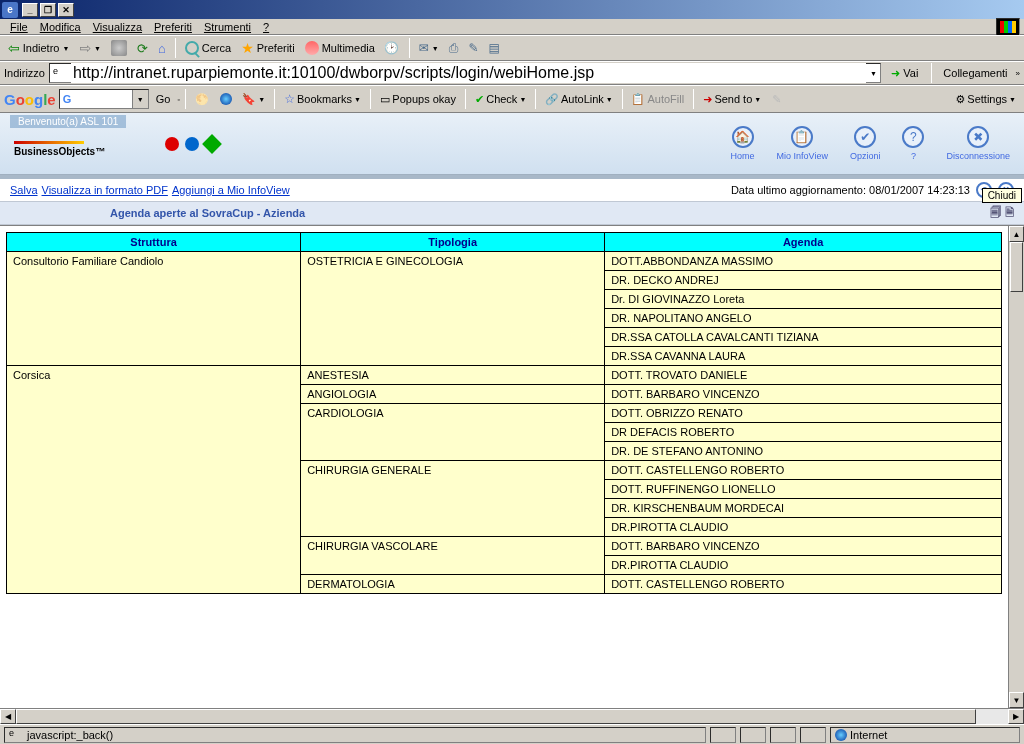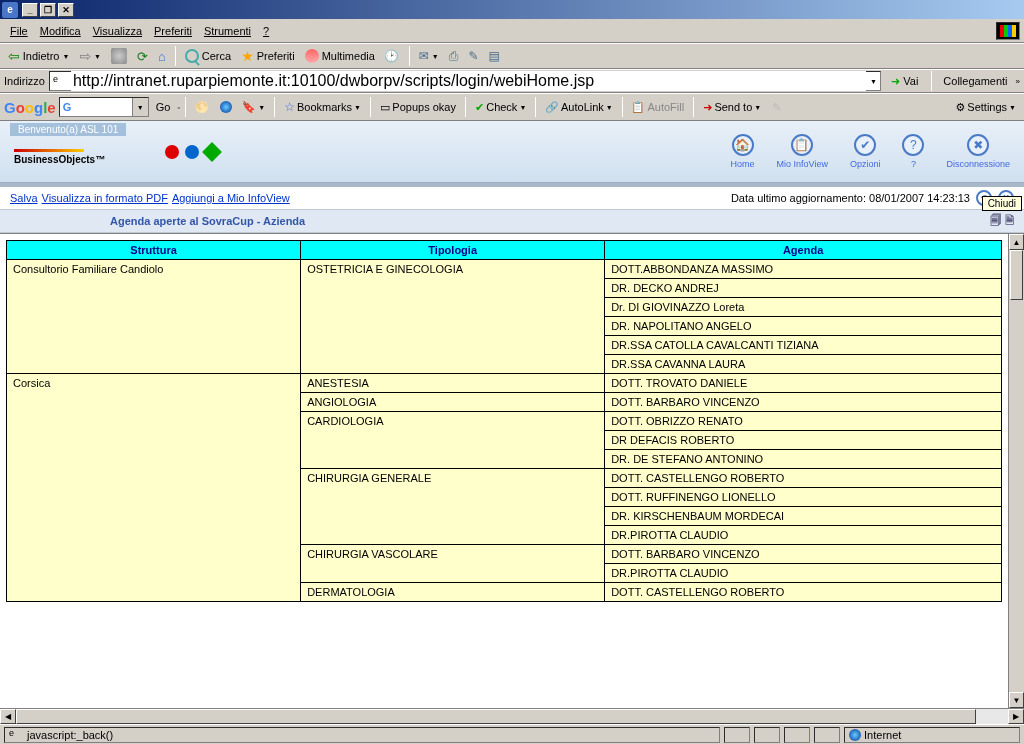"File" .menu-bar { height: 24px -> 16px }
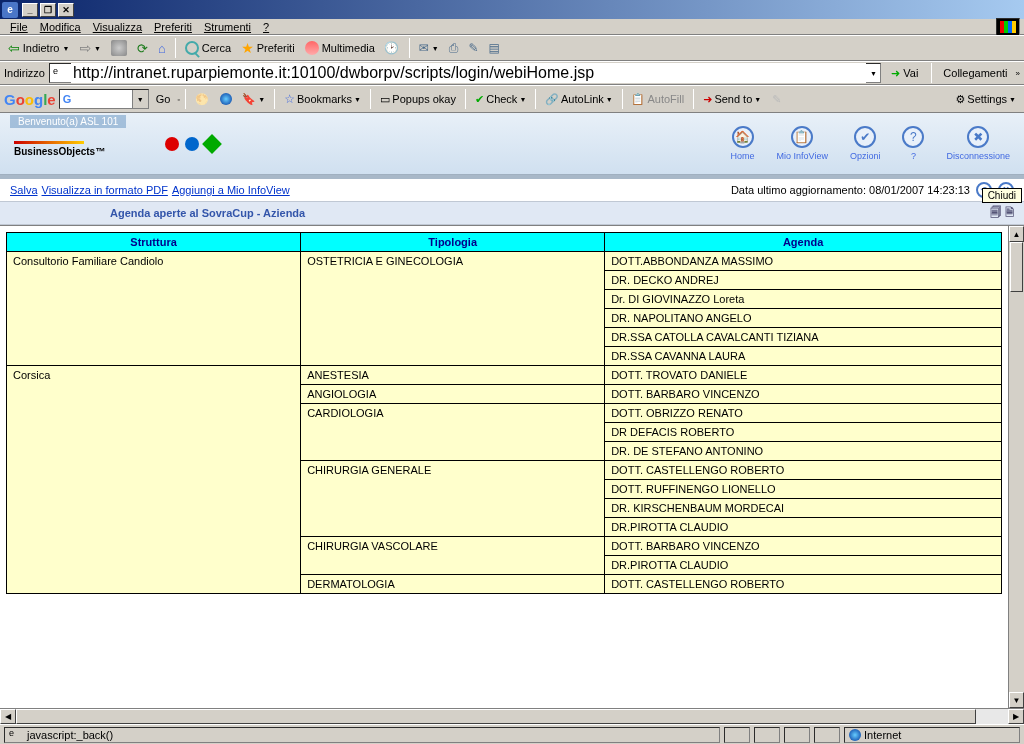"Internet" div.pane { width: 176px -> 190px }
